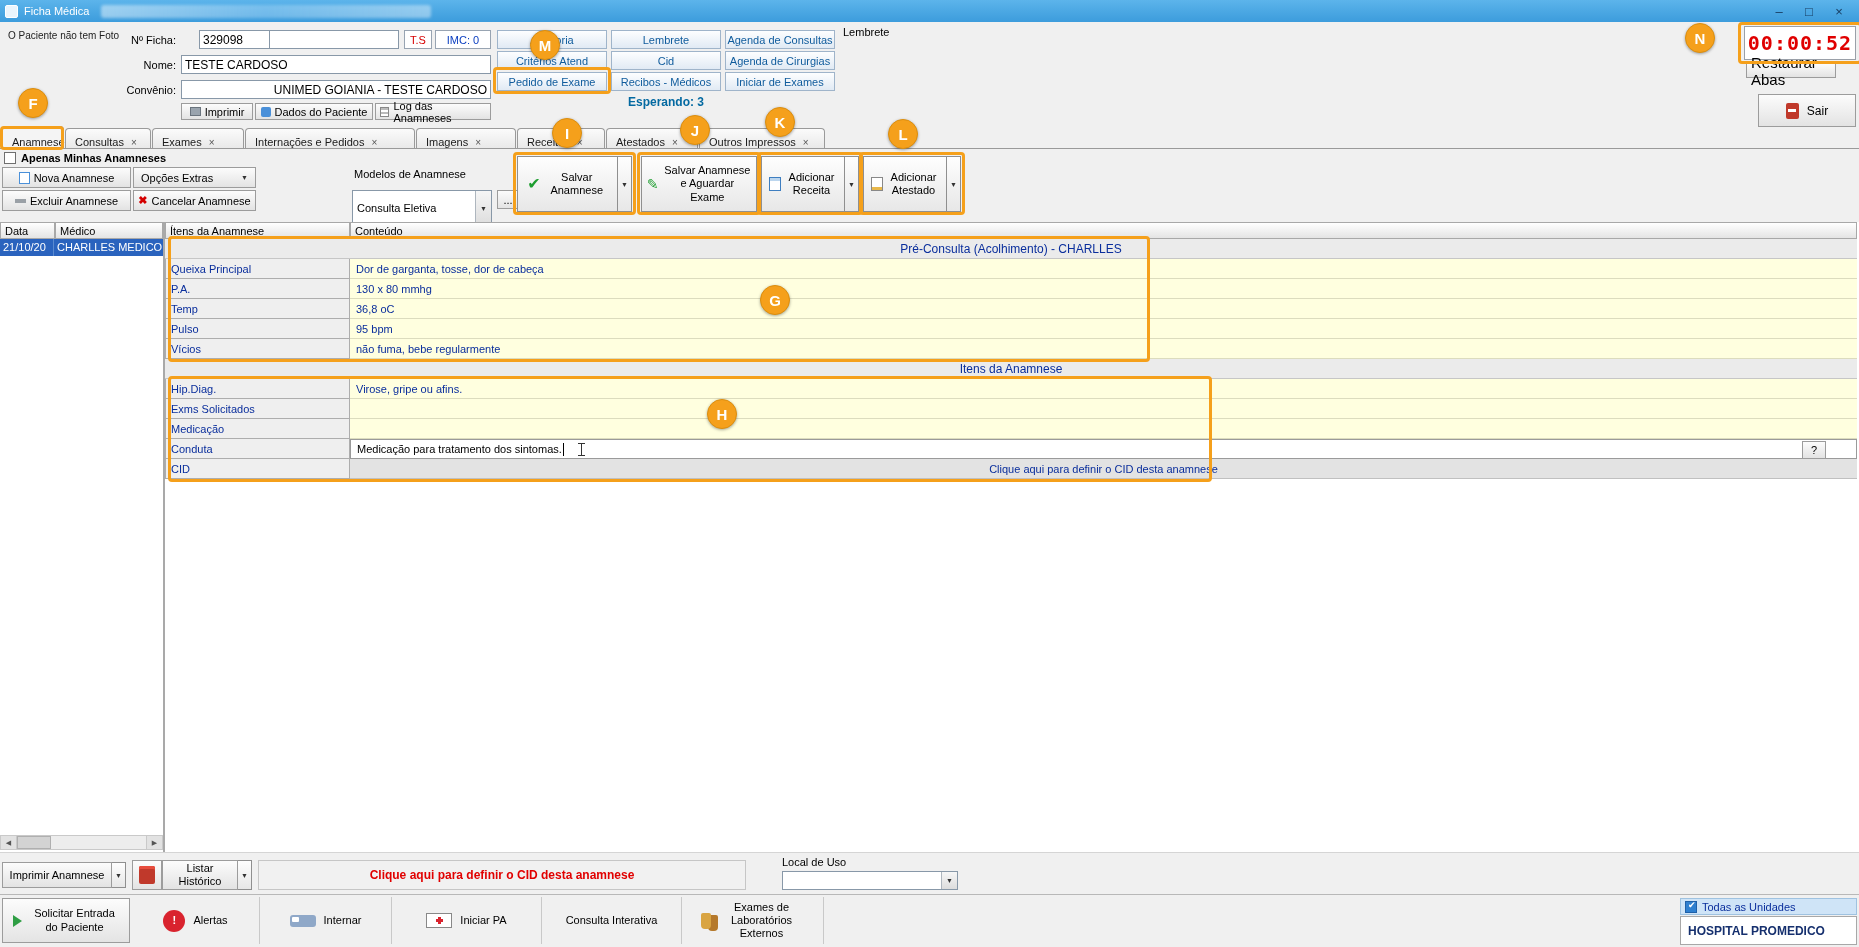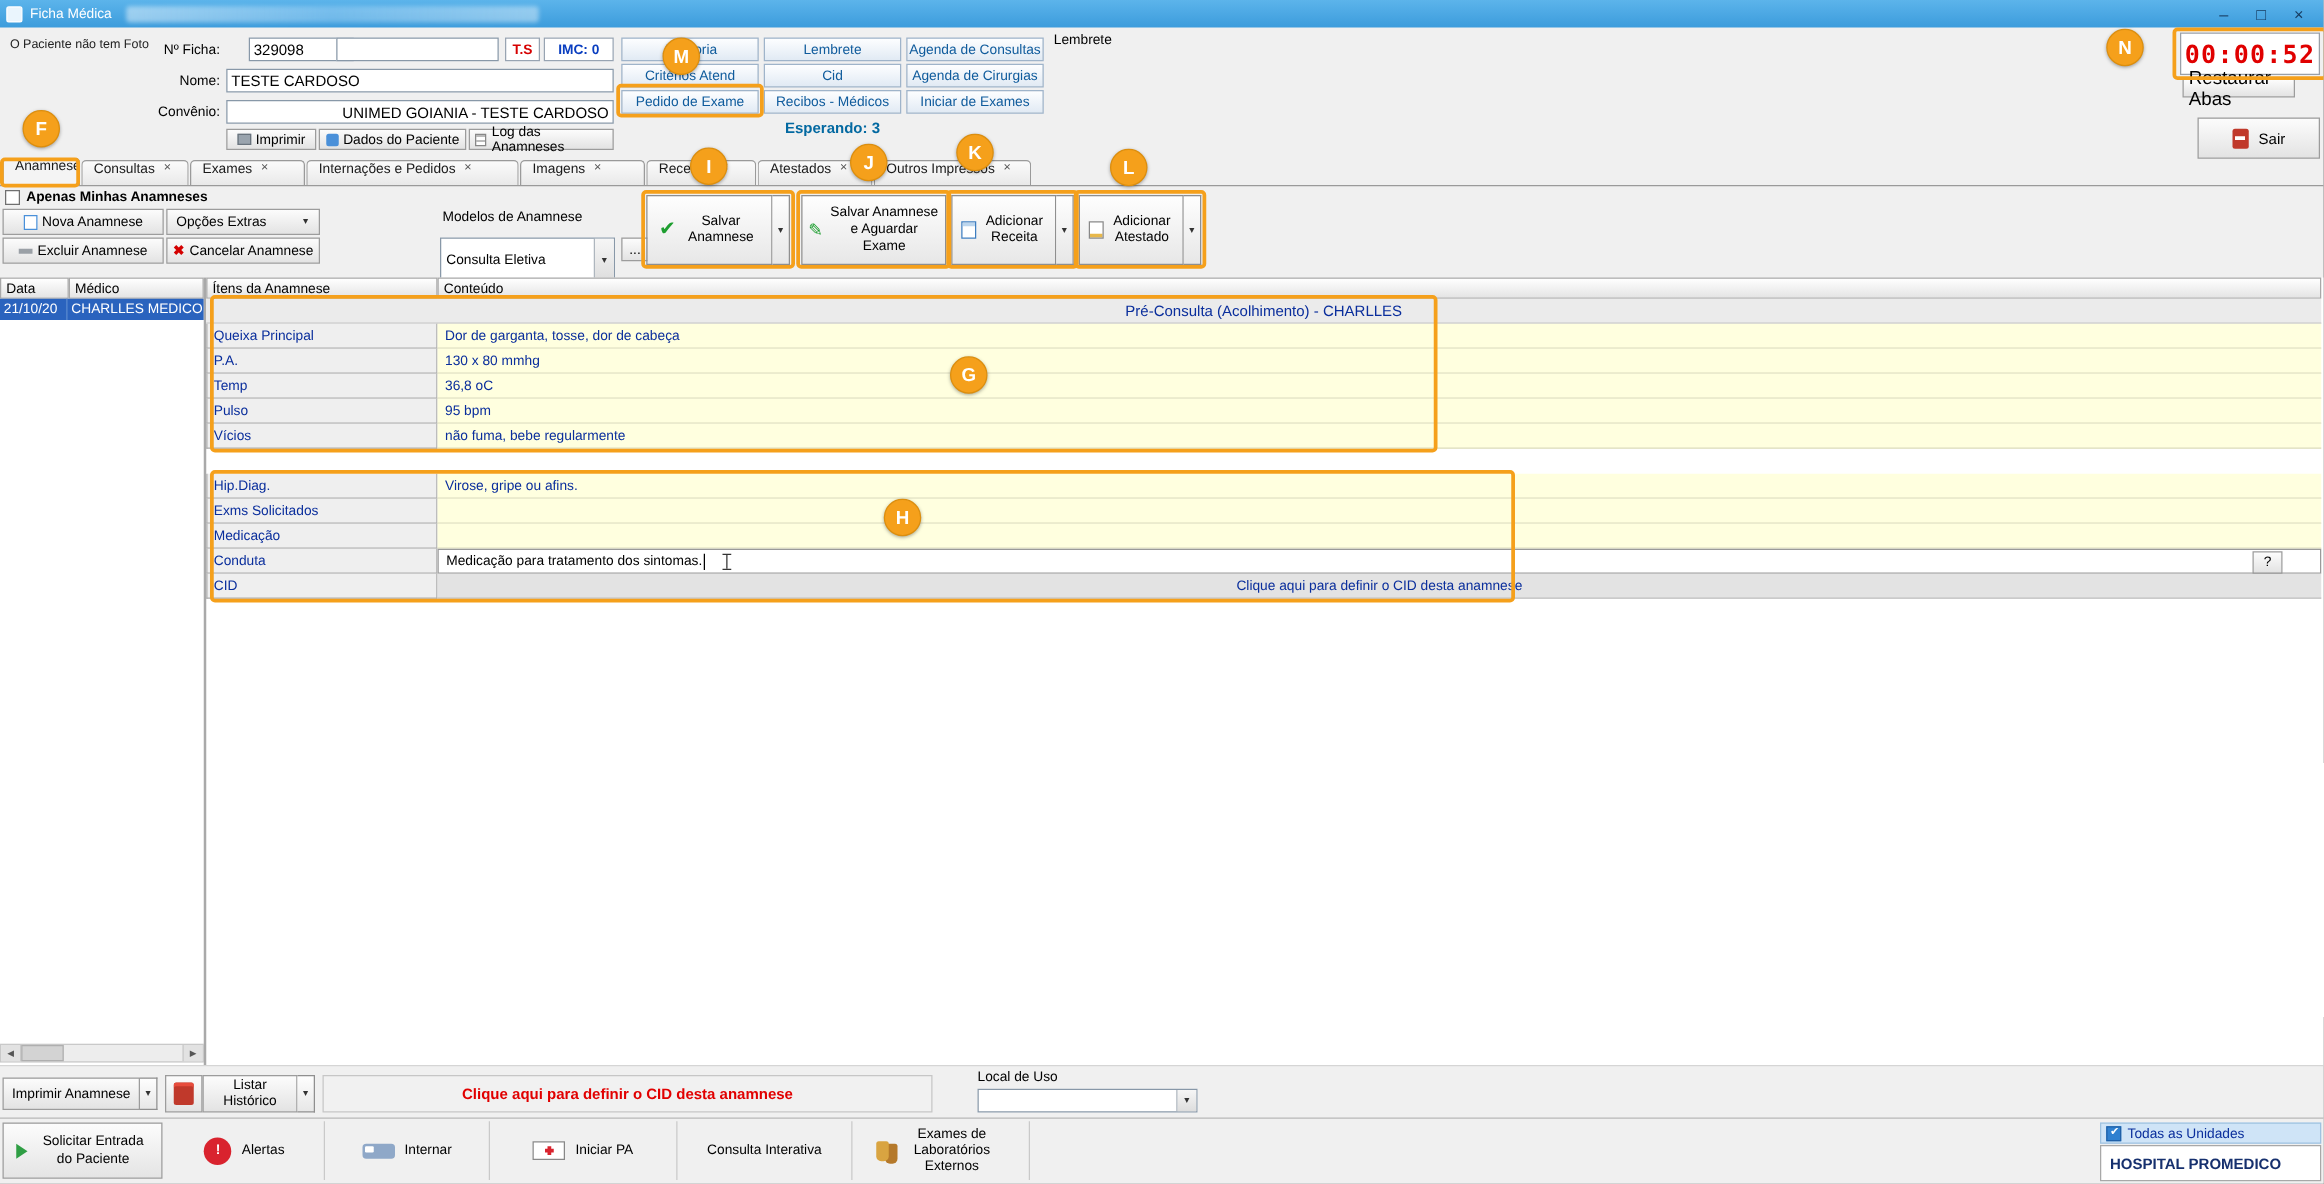"T.S" .badge { font-weight: bold -> normal }
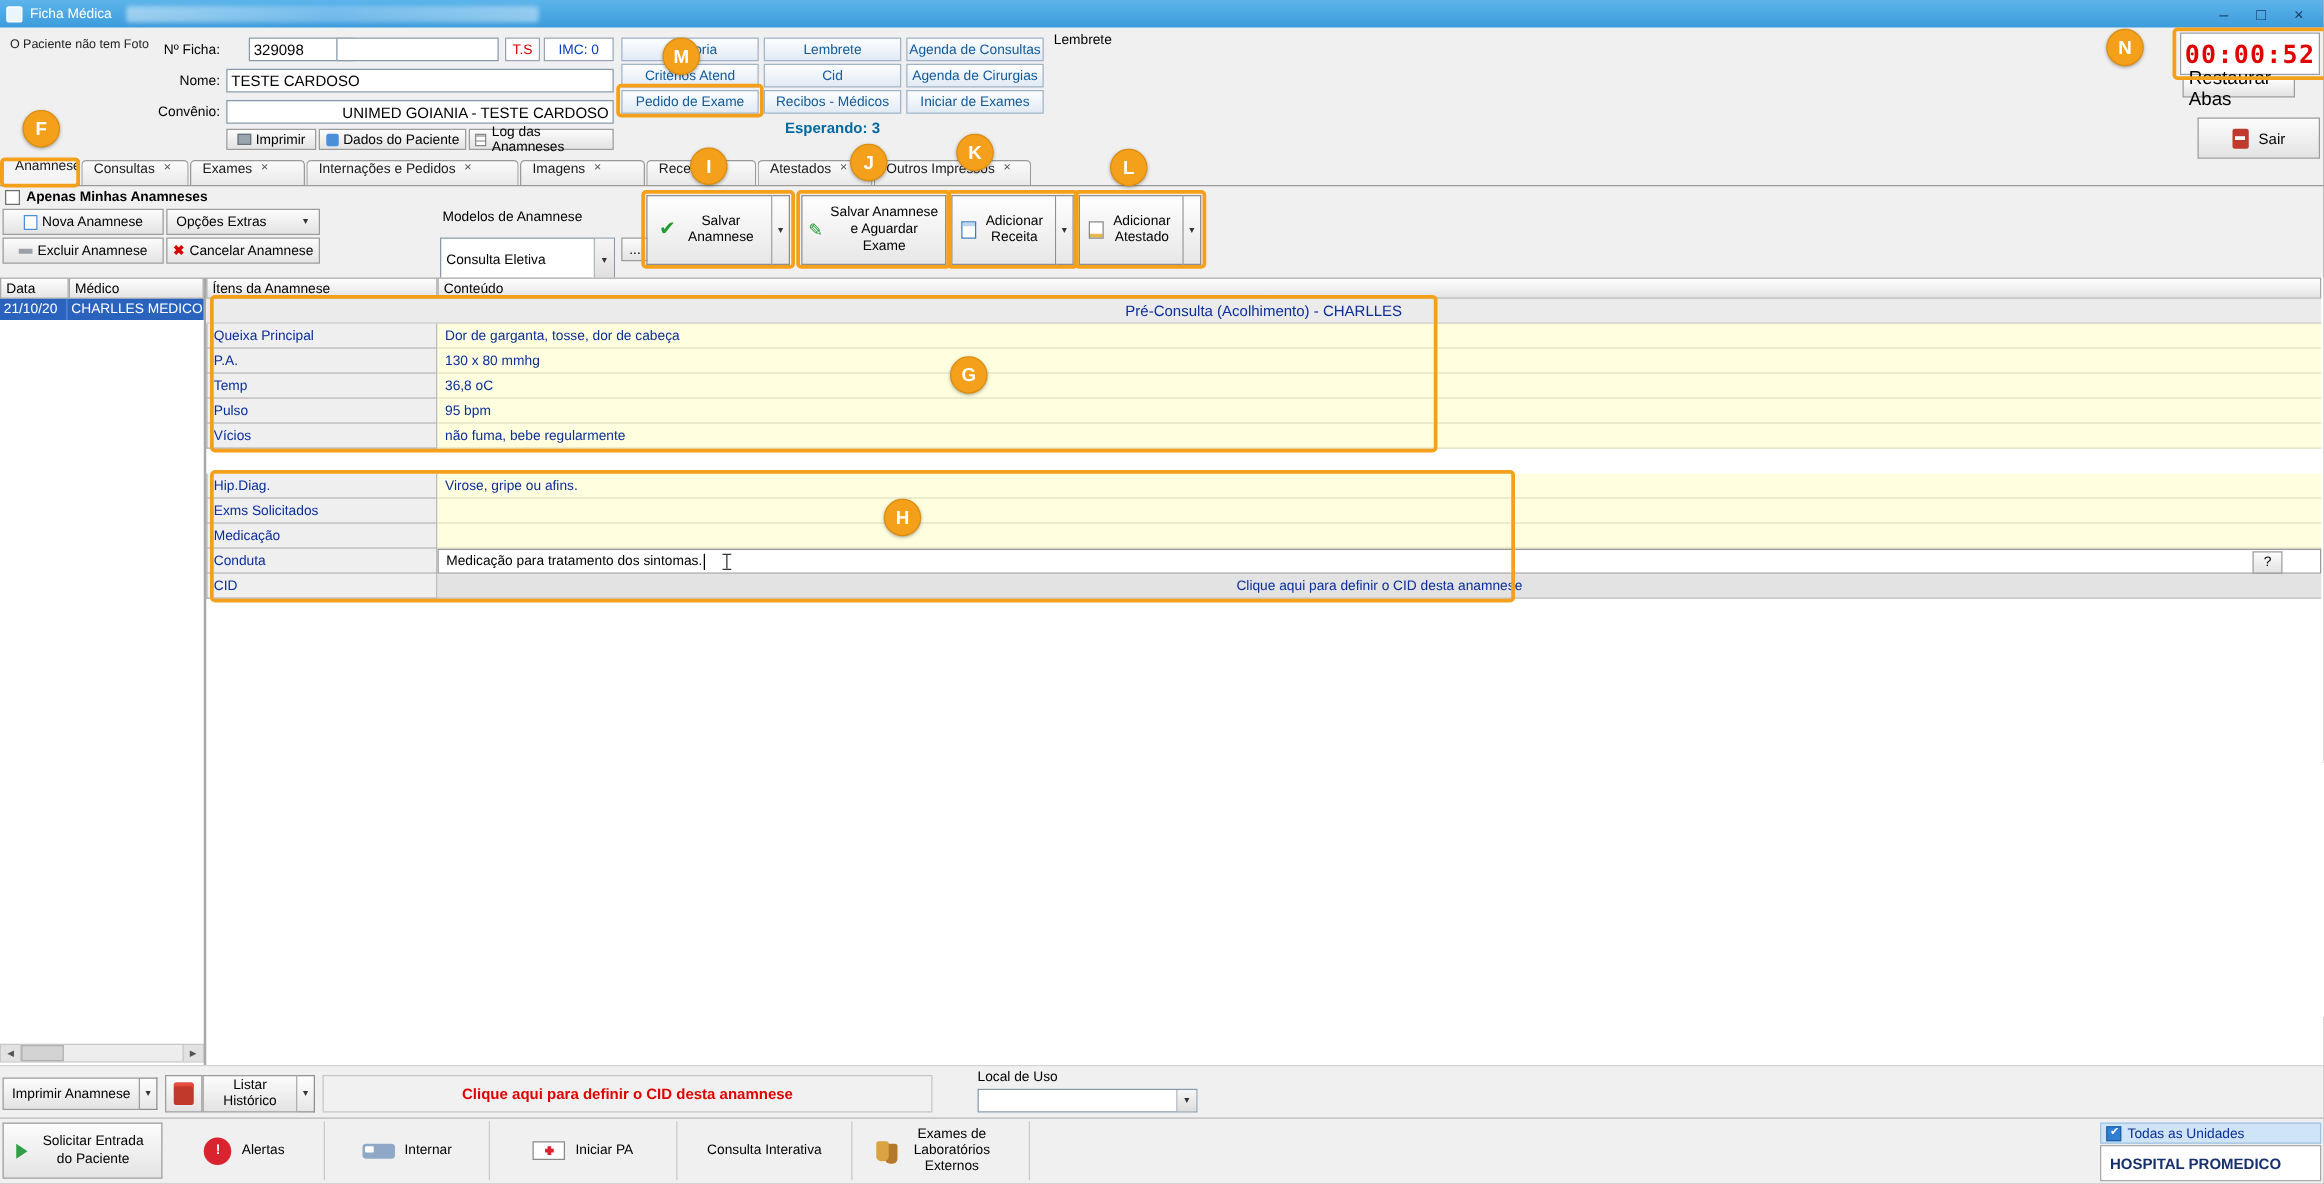"Anamnese" .tab { align-items: flex-start -> flex-end }
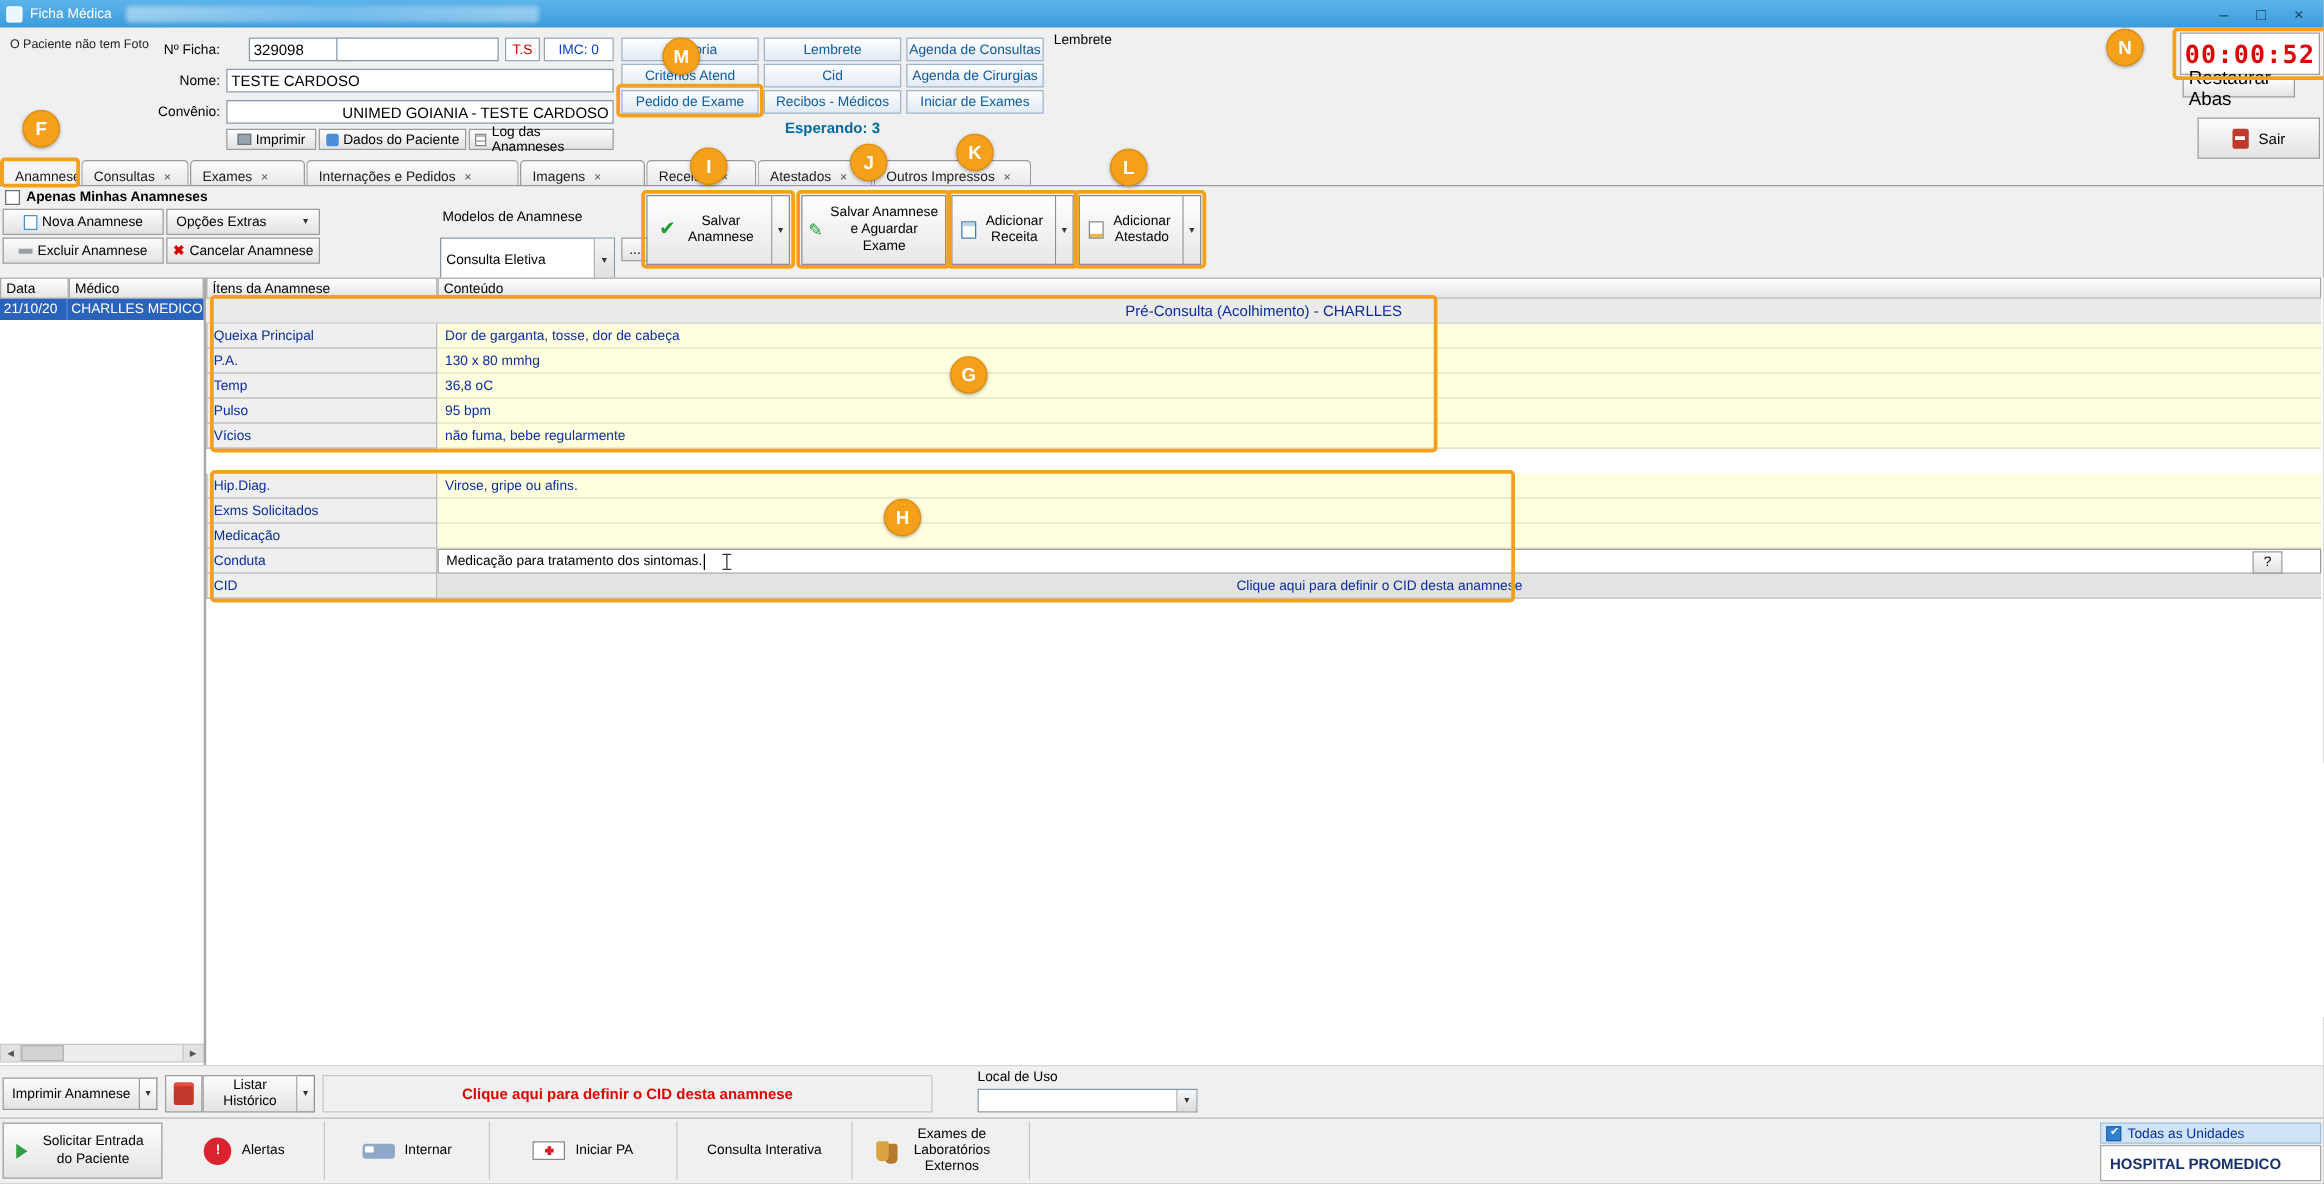"Itens da Anamnese" div.sectionrow { html: none -> <div>Itens da Anamnese</div> }
